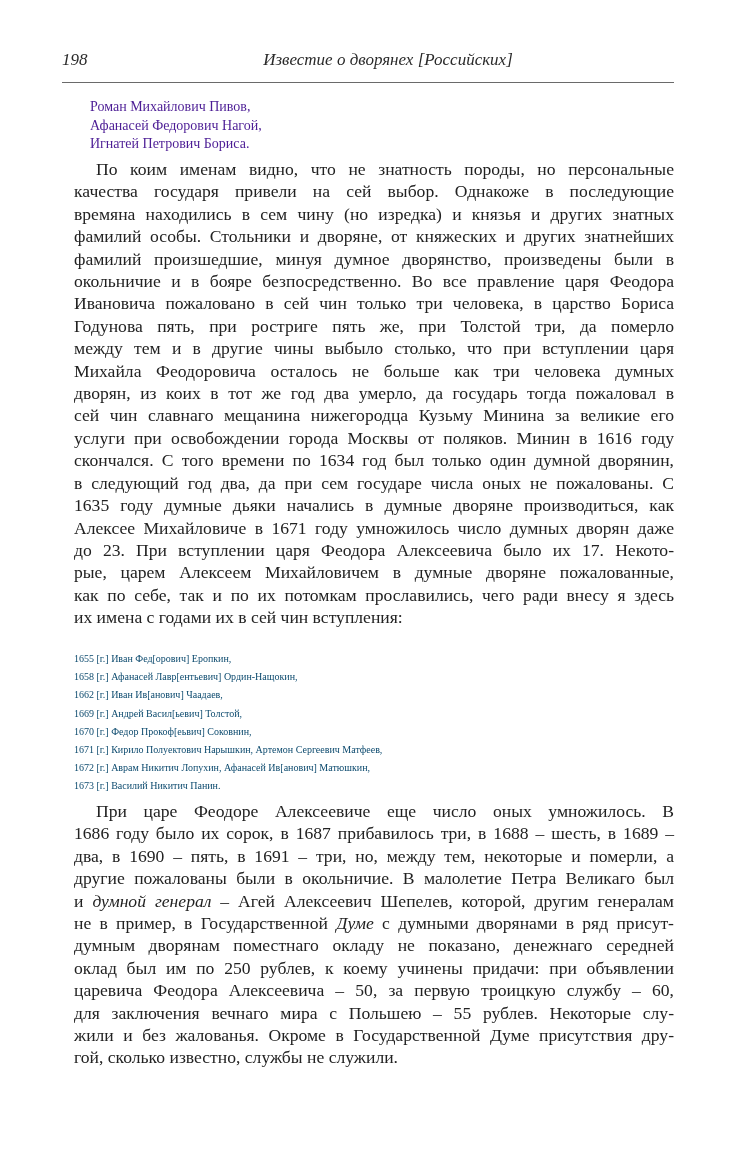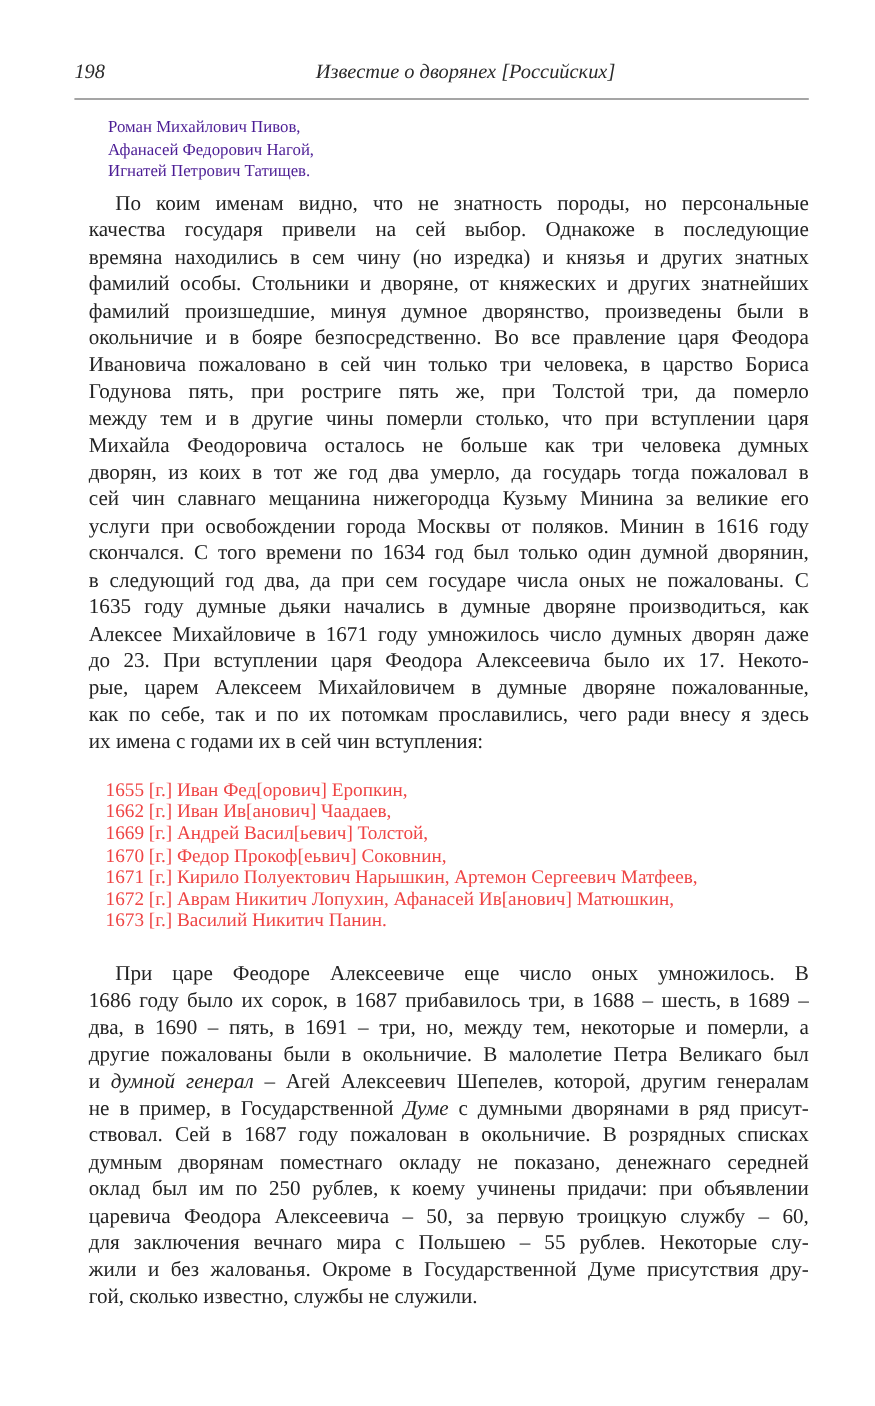"Игнатей Петрович Татищев." div { text: Татищев -> Бориса }
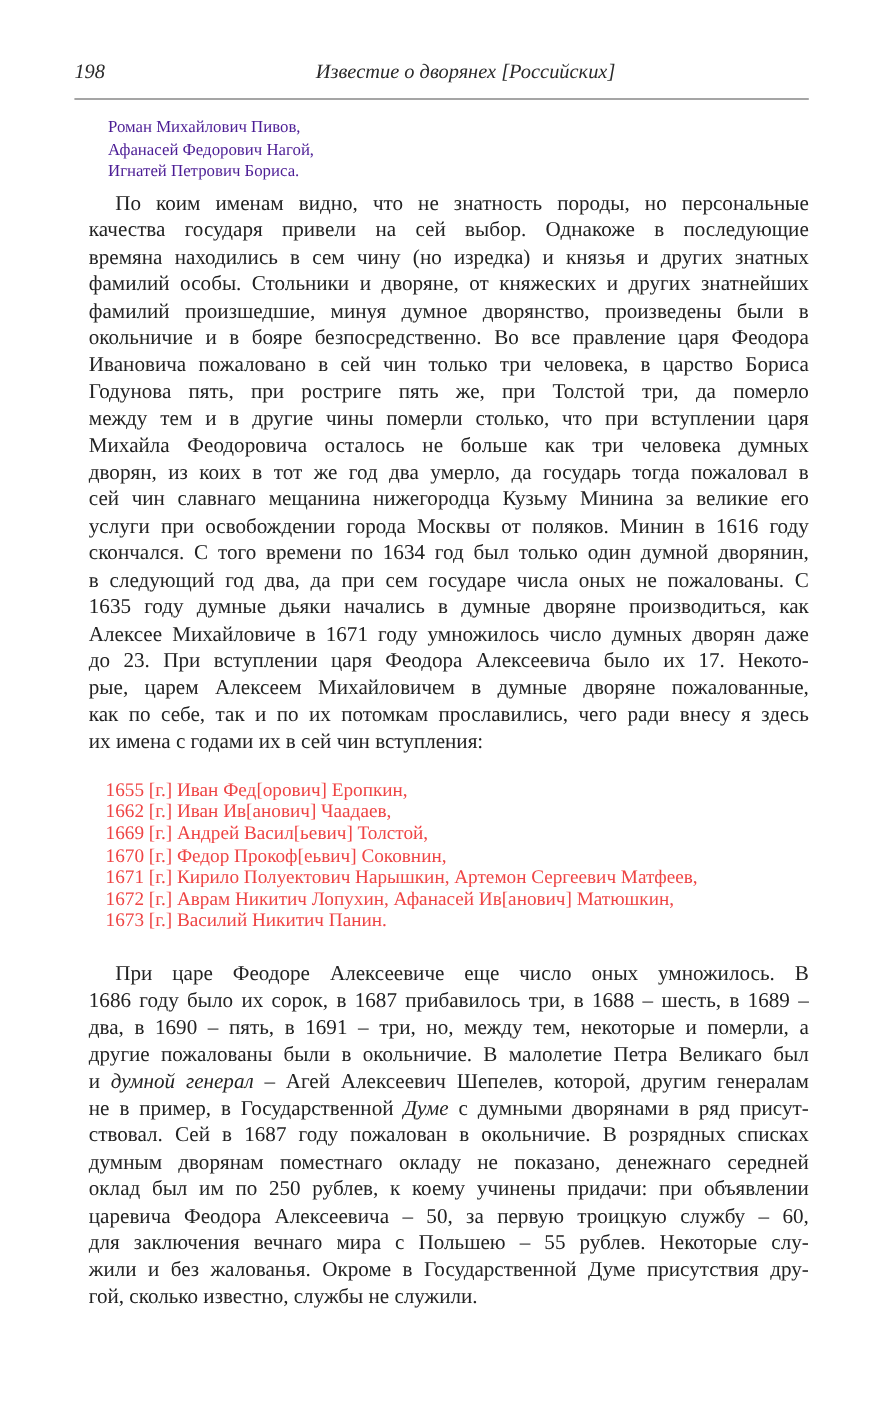"между тем и в другие" span.line { text: померли -> выбыло }
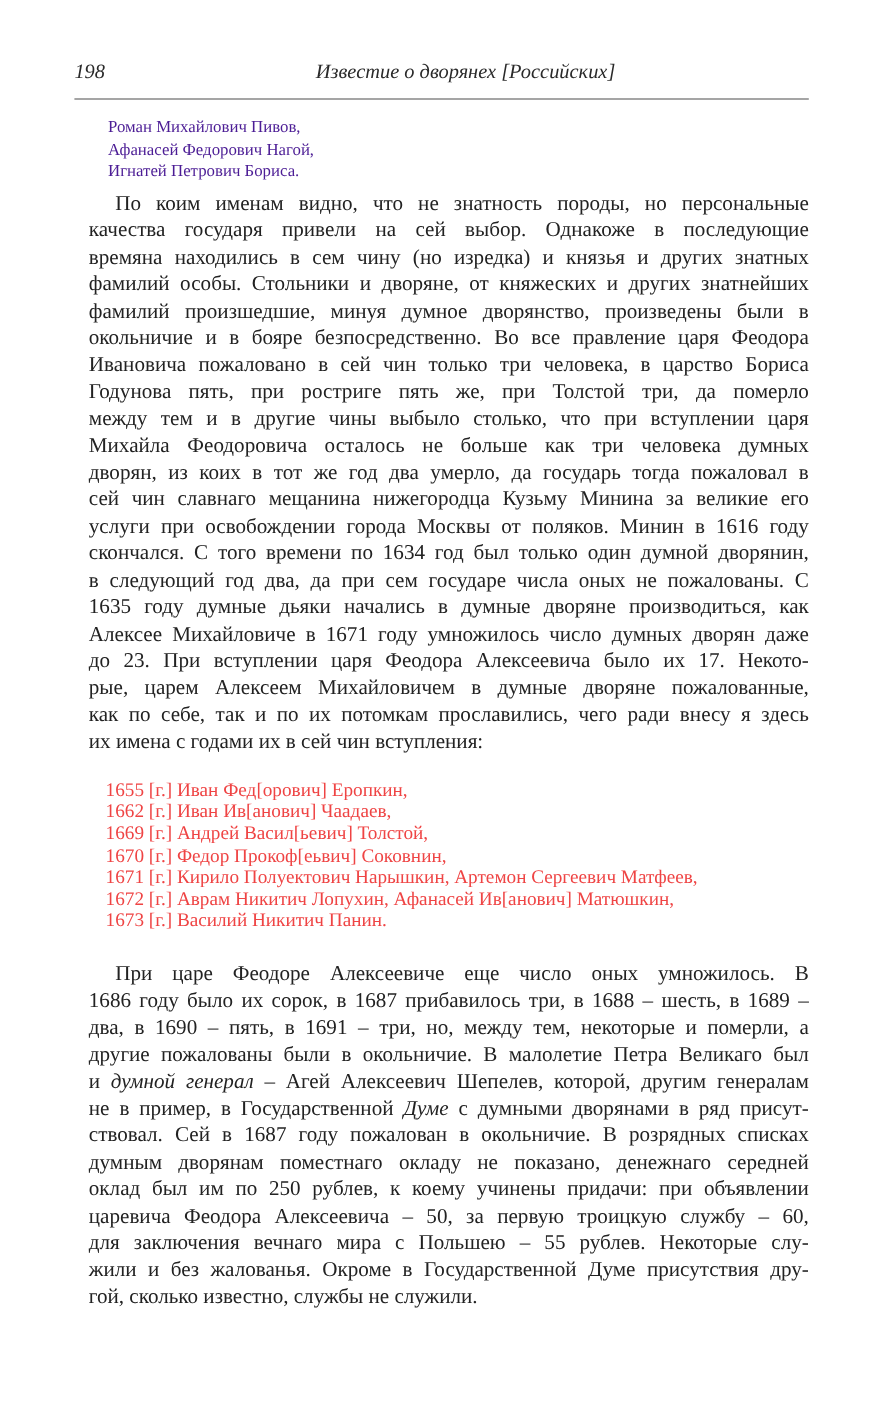"1655 [г.] Иван Фед[орович] Еропкин," .year-list { color: #ef4444 -> #0c4a6e; font-size: 16px -> 10px; left: 88px -> 74px }
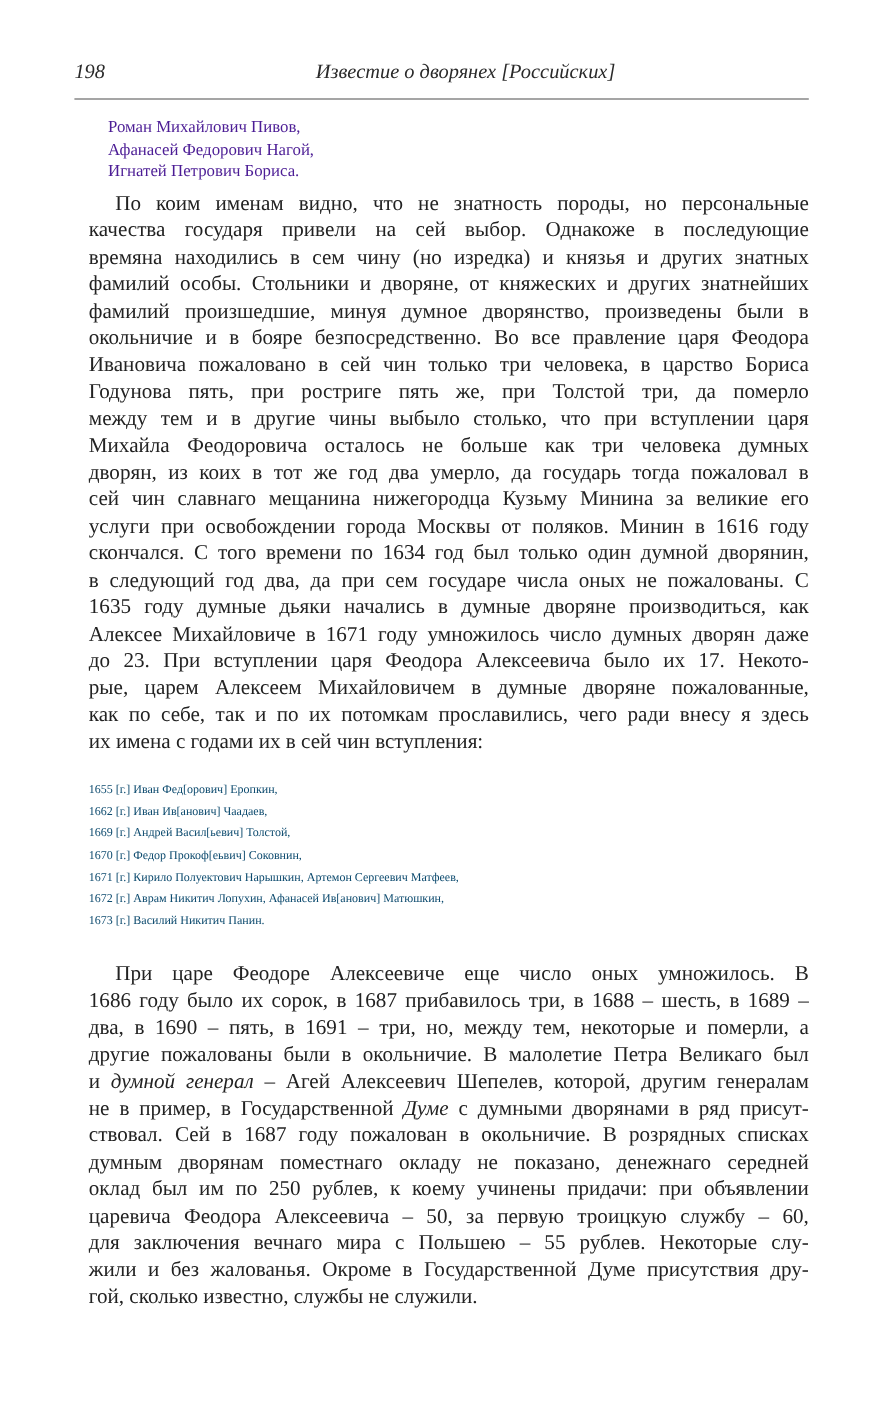"1658 [г.] Афанасей Лавр[ентьевич]" span.entry { html: none -> <span>1658 [г.] Афанасей Лавр[ентьевич] Ордин-Нащокин,</span> }
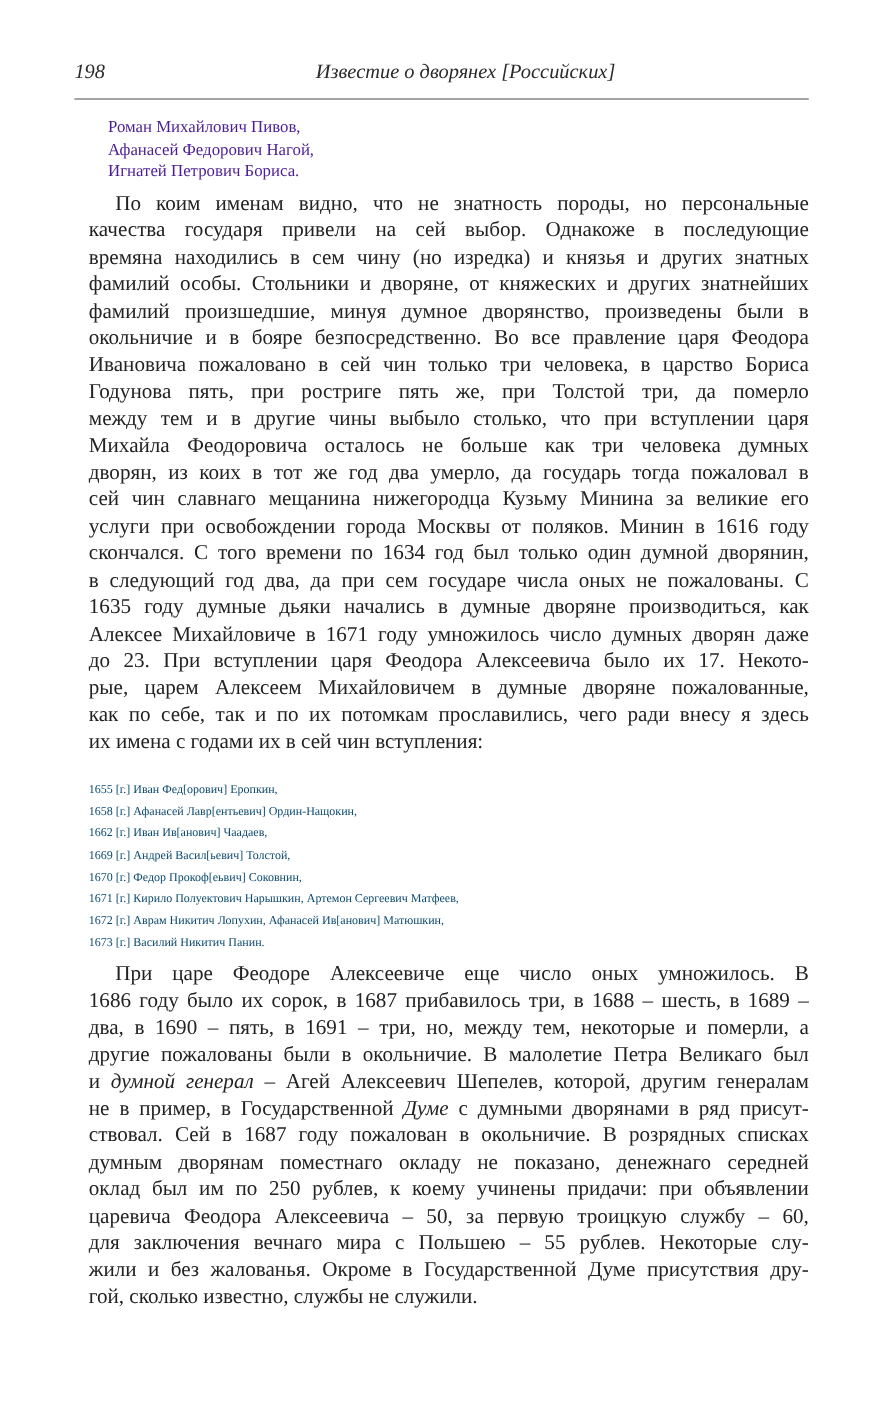"ствовал. Сей в 1687 году" span.line { html: <span>ствовал. Сей в 1687 году пожалован в окольничие. В розрядных списках</span> -> none }
